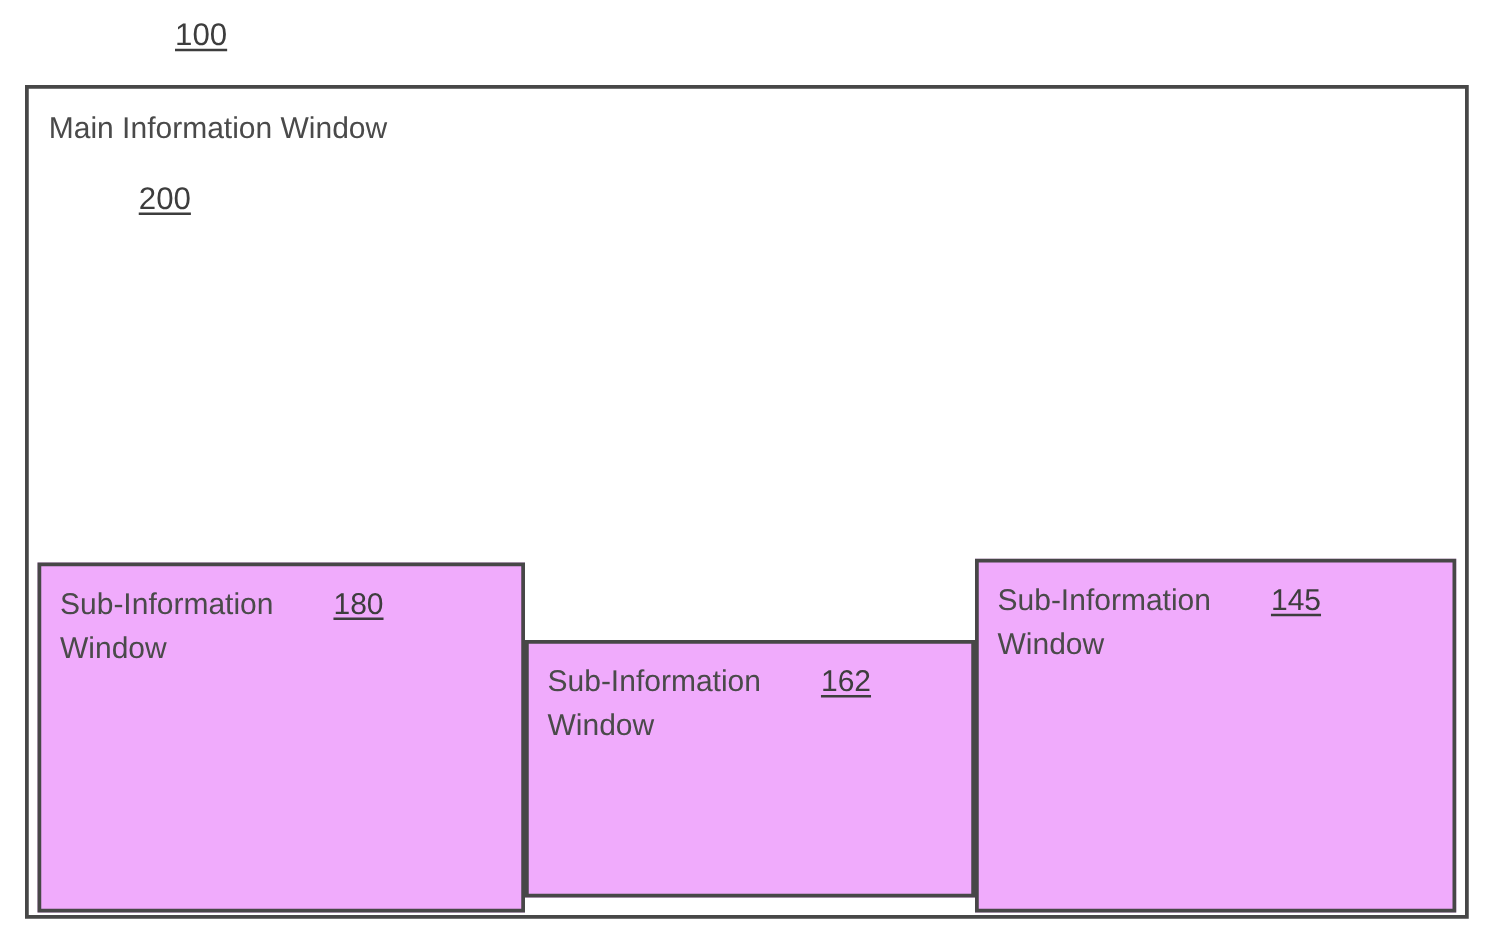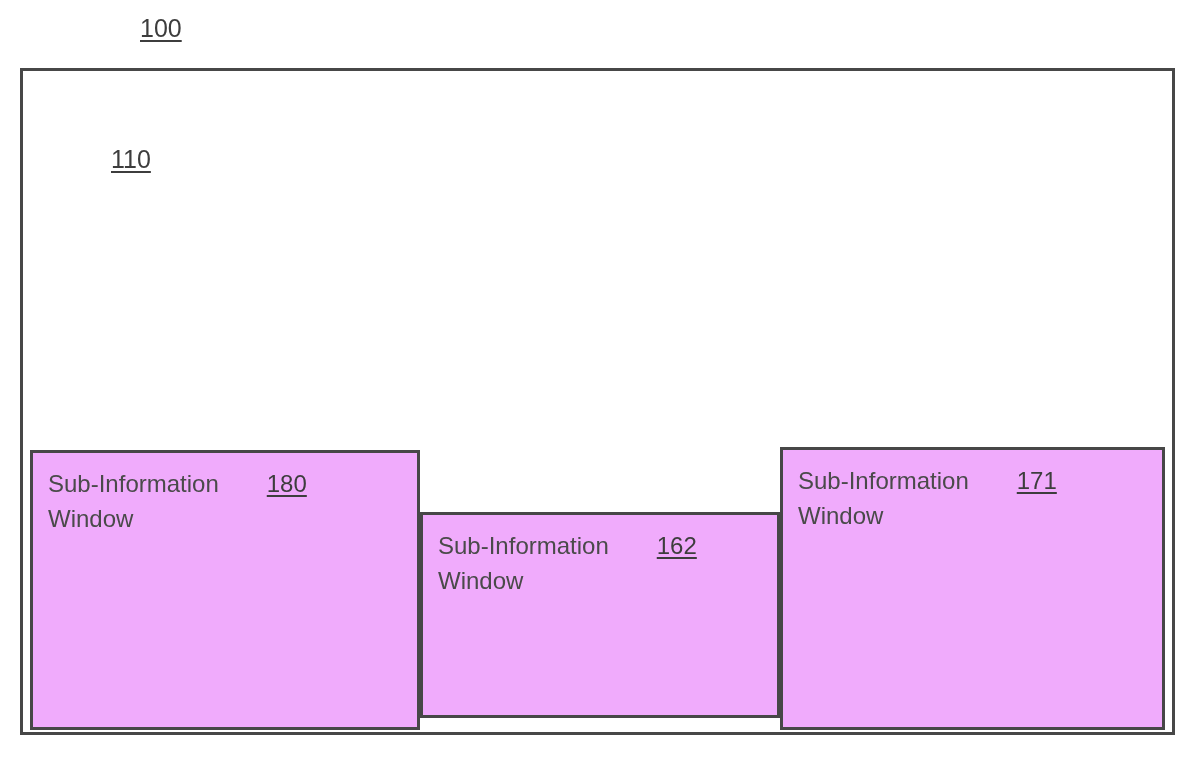"Main Information Window" div.main-window-title { html: none -> <div>Main Information Window</div> }
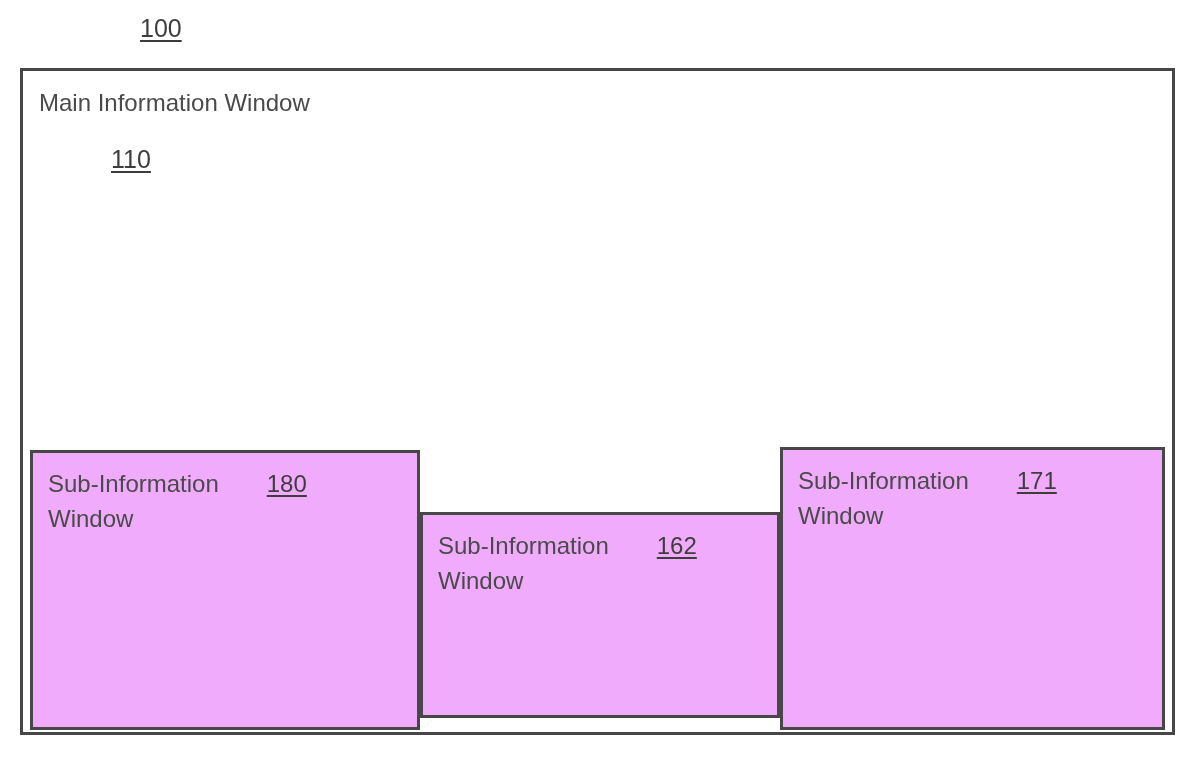"110" div.main-window-ref { text: 110 -> 200 }
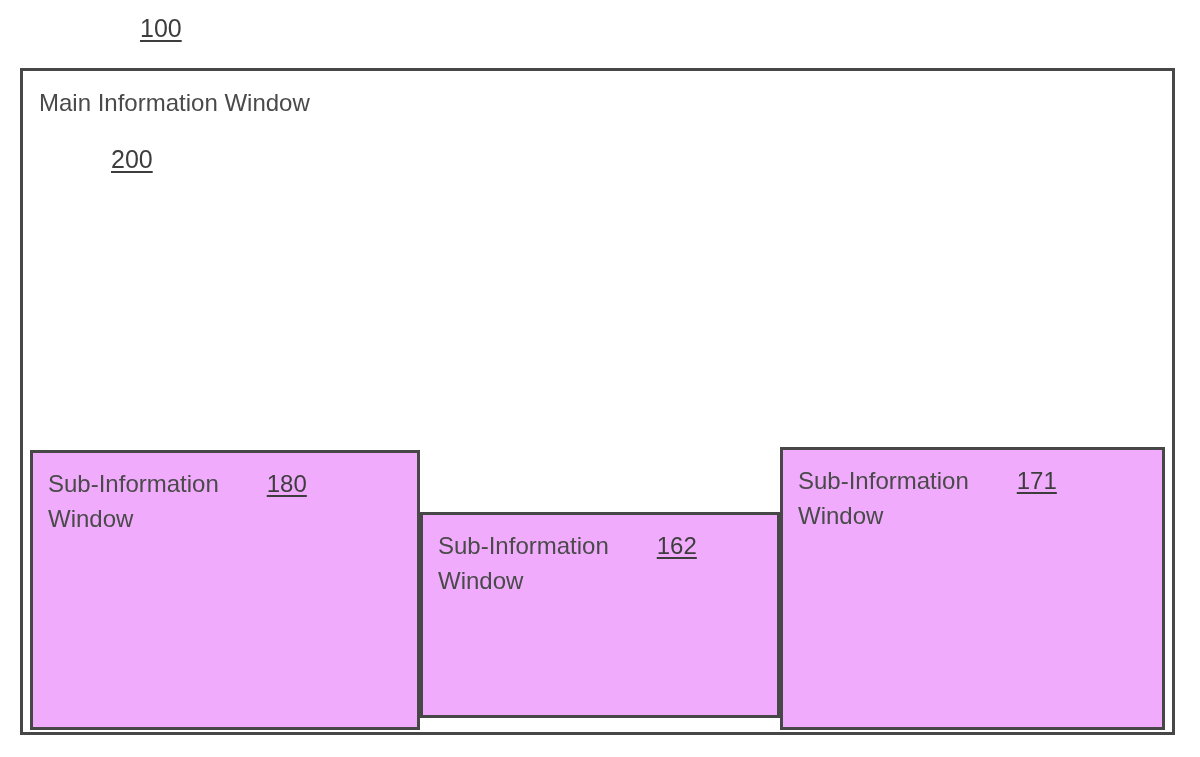"171" span.sub-ref { text: 171 -> 145 }
